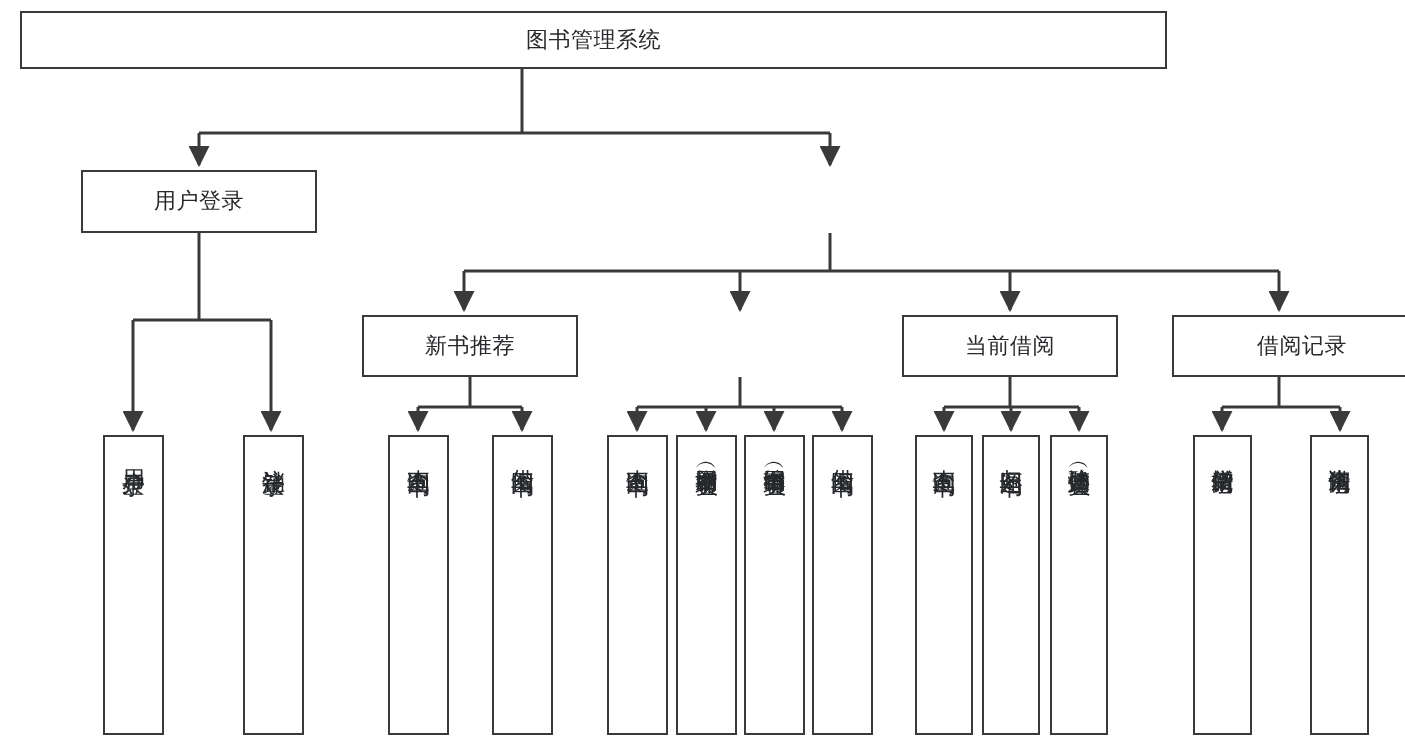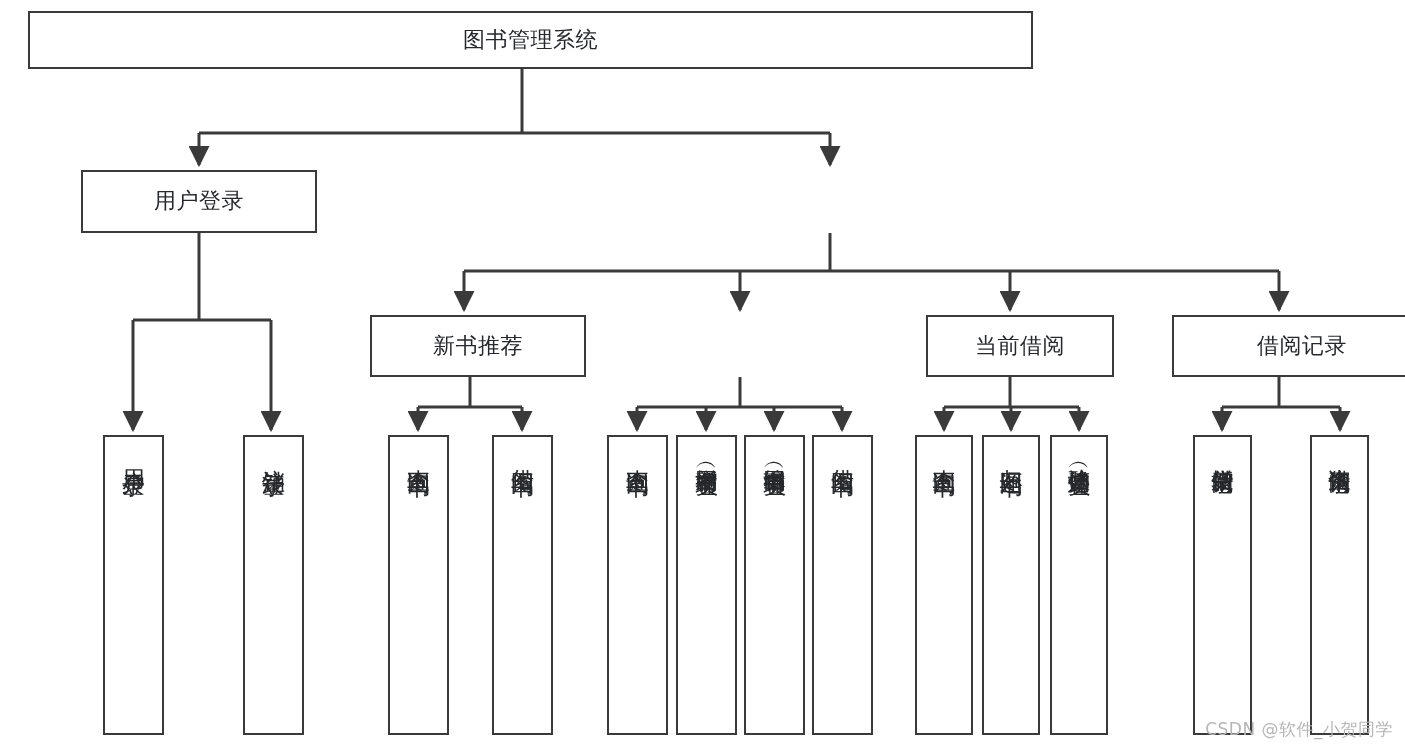"图书管理系统" div.node { left: 28px -> 20px; width: 1005px -> 1147px }
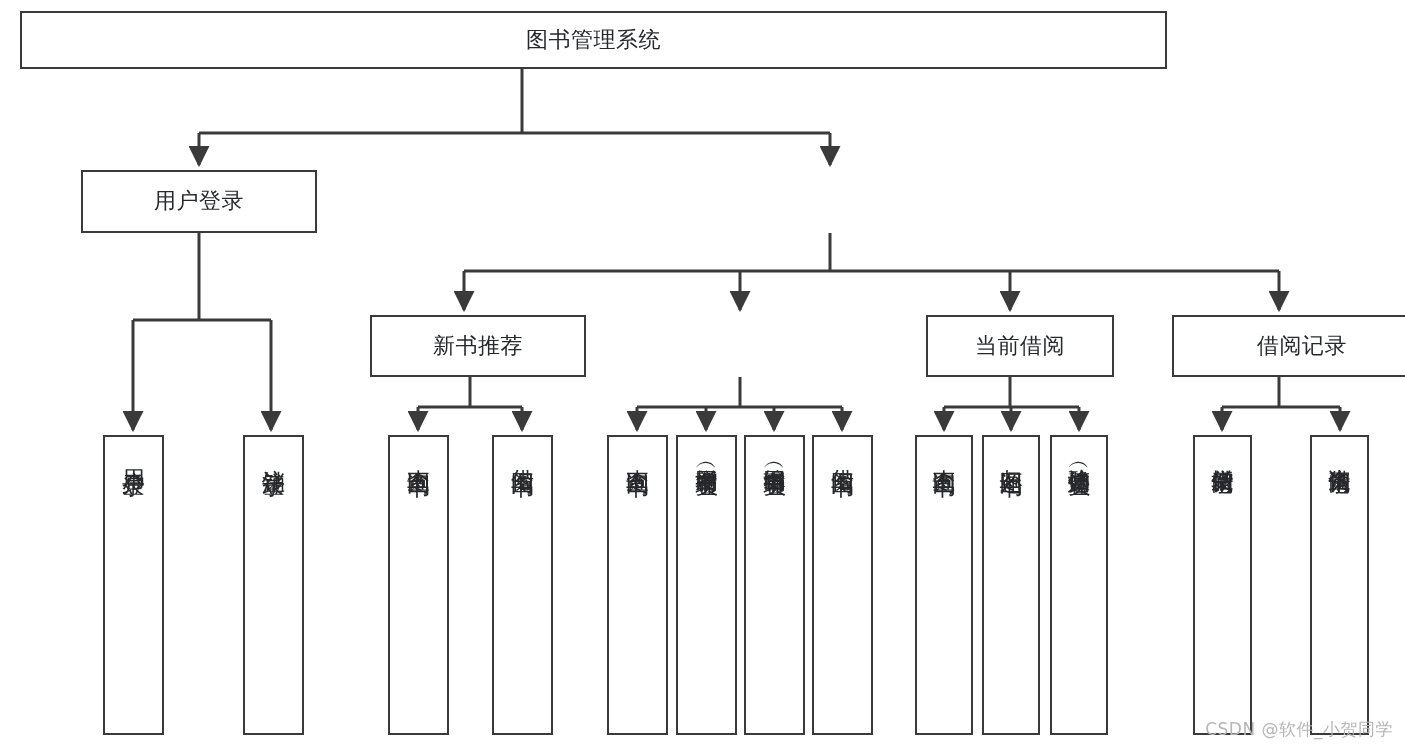"新书推荐" div.node { margin-left: 8px -> none }
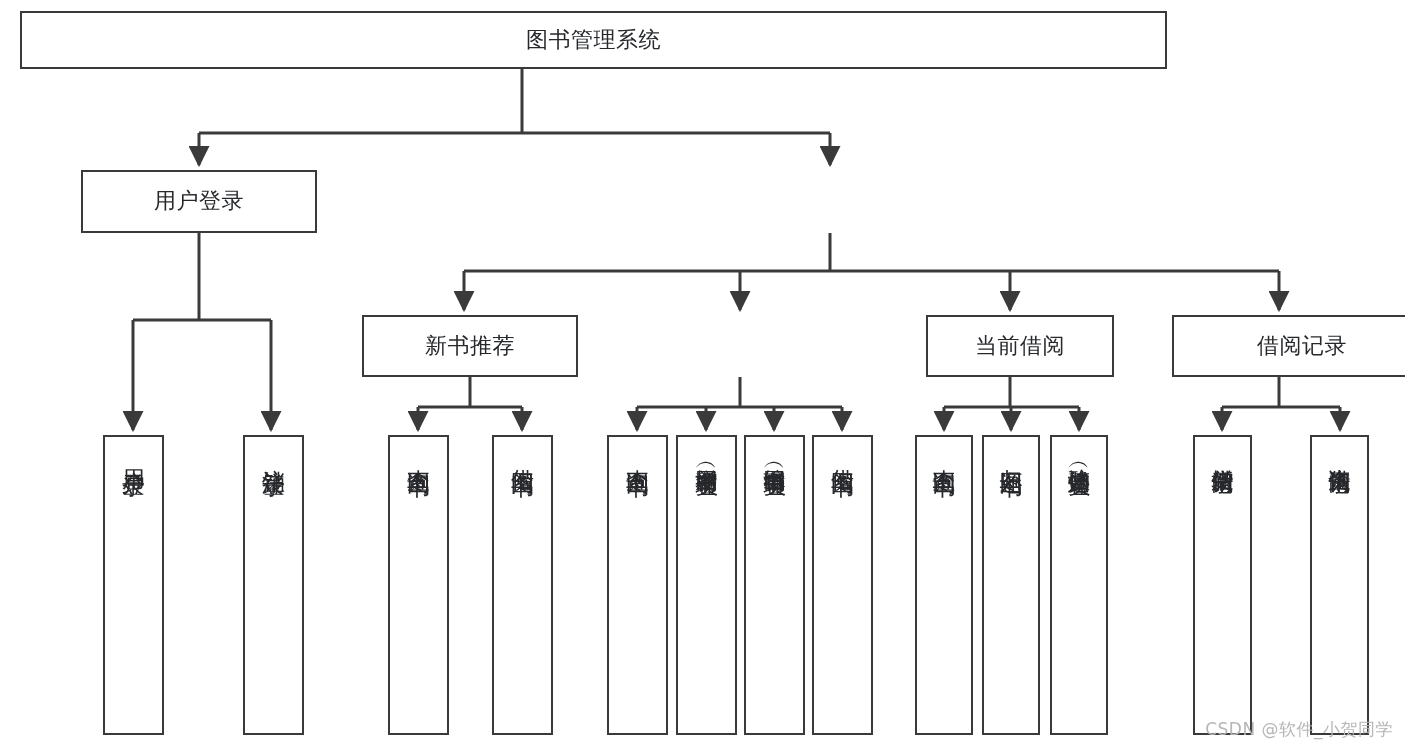"当前借阅" div.node { margin-left: 24px -> none; width: 188px -> 216px }
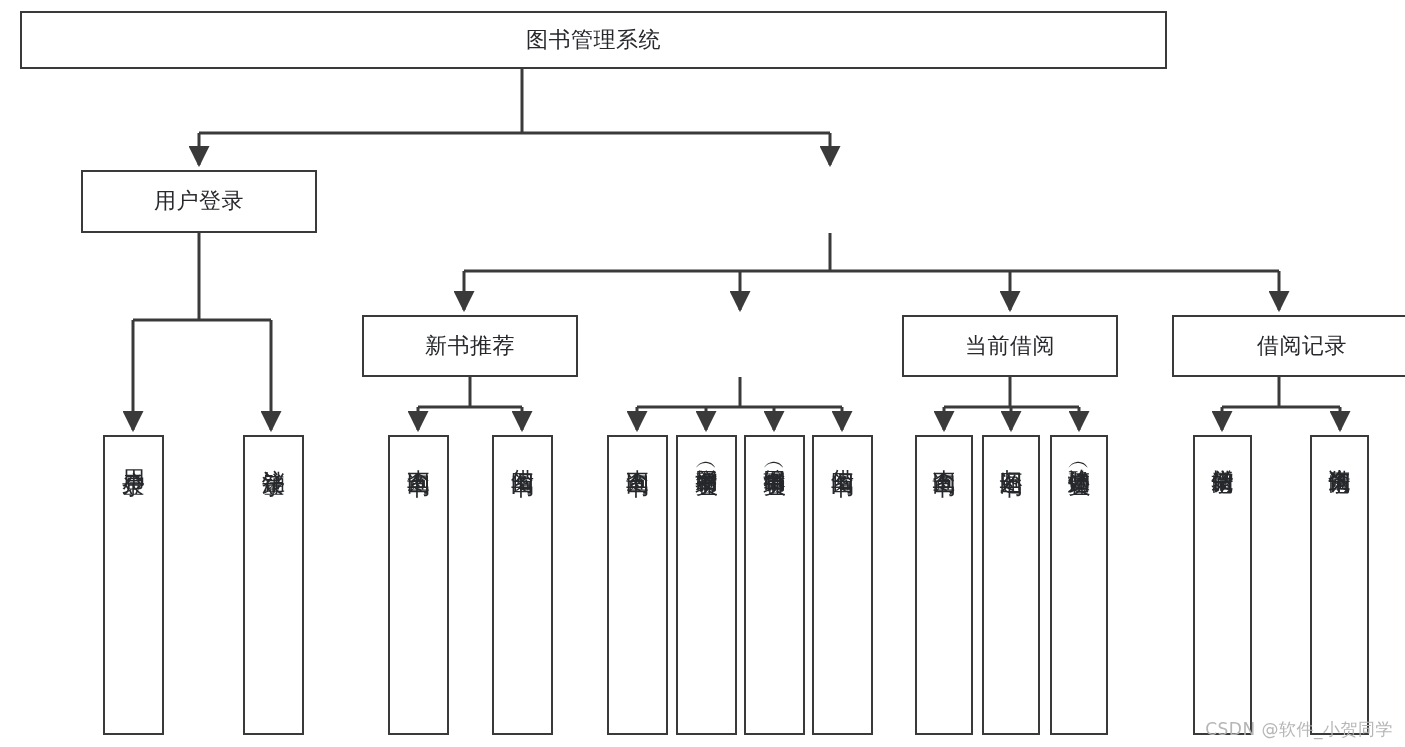"CSDN @软件_小贺同学" div { html: <div>CSDN @软件_小贺同学</div> -> none }
